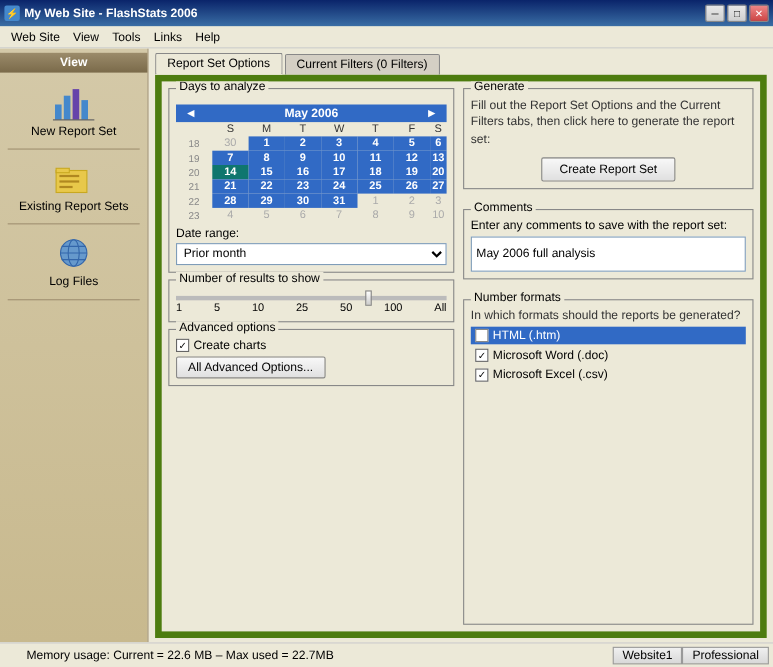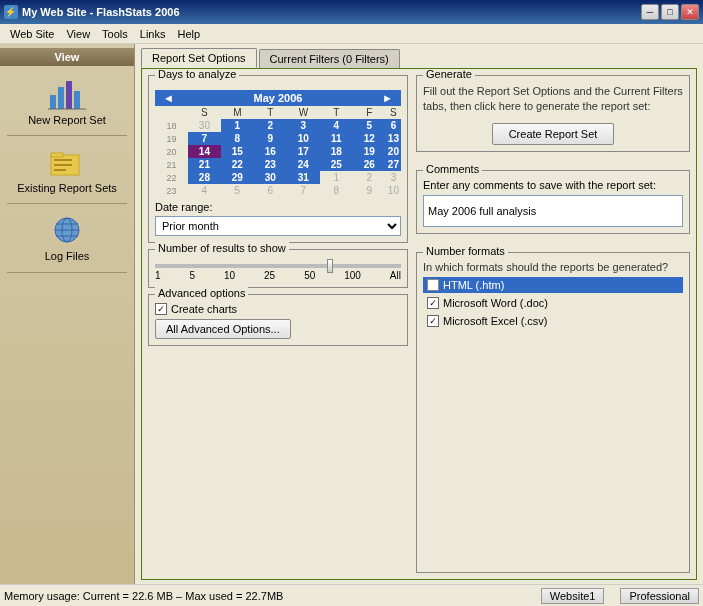"Days to analyze" .panel { border: 1px solid #4d7c0f -> 6px solid #4d7c0f }
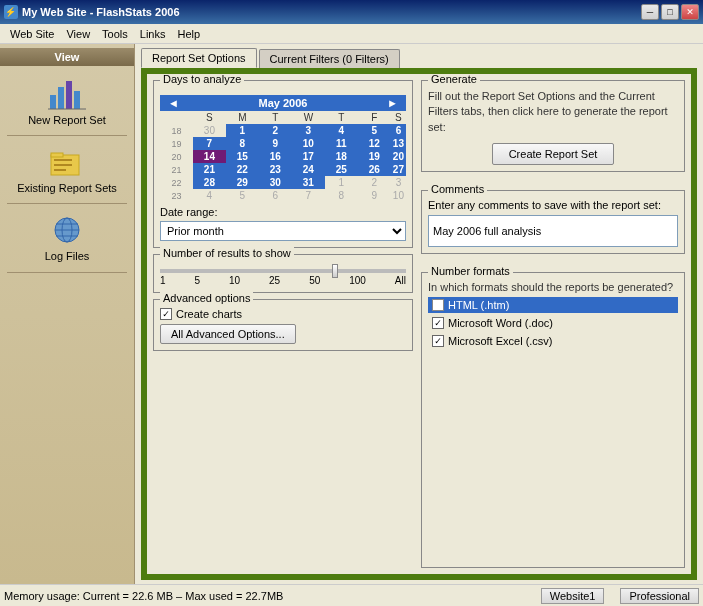"14" td { background: #701a75 -> #0f766e }
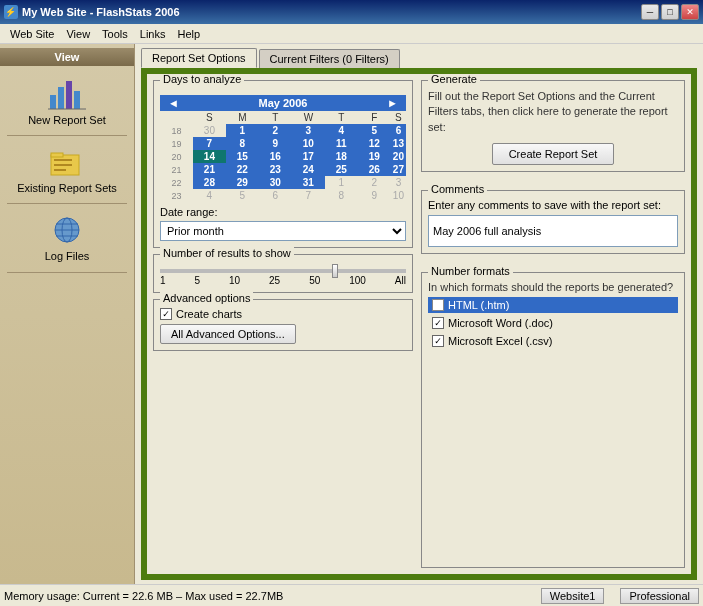"Memory usage: Current = 22.6" .status-memory { margin-left: none -> 20px }
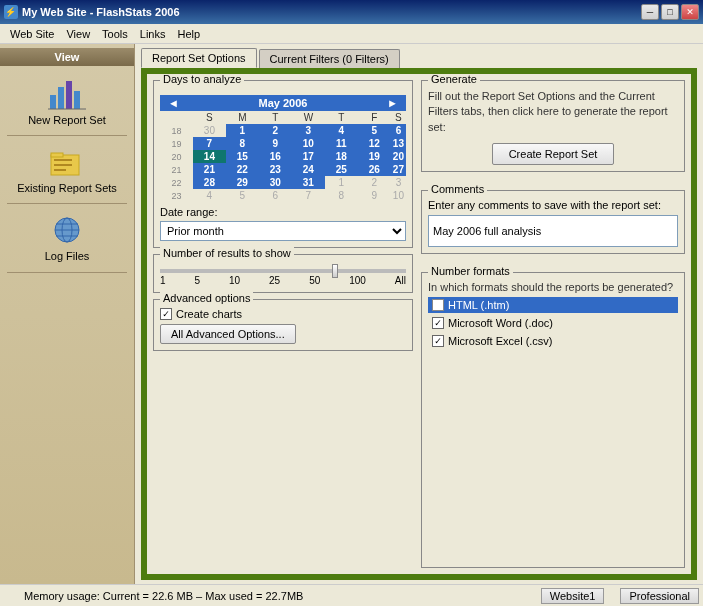"Website1" .status-badge { margin-left: 16px -> 0 }
